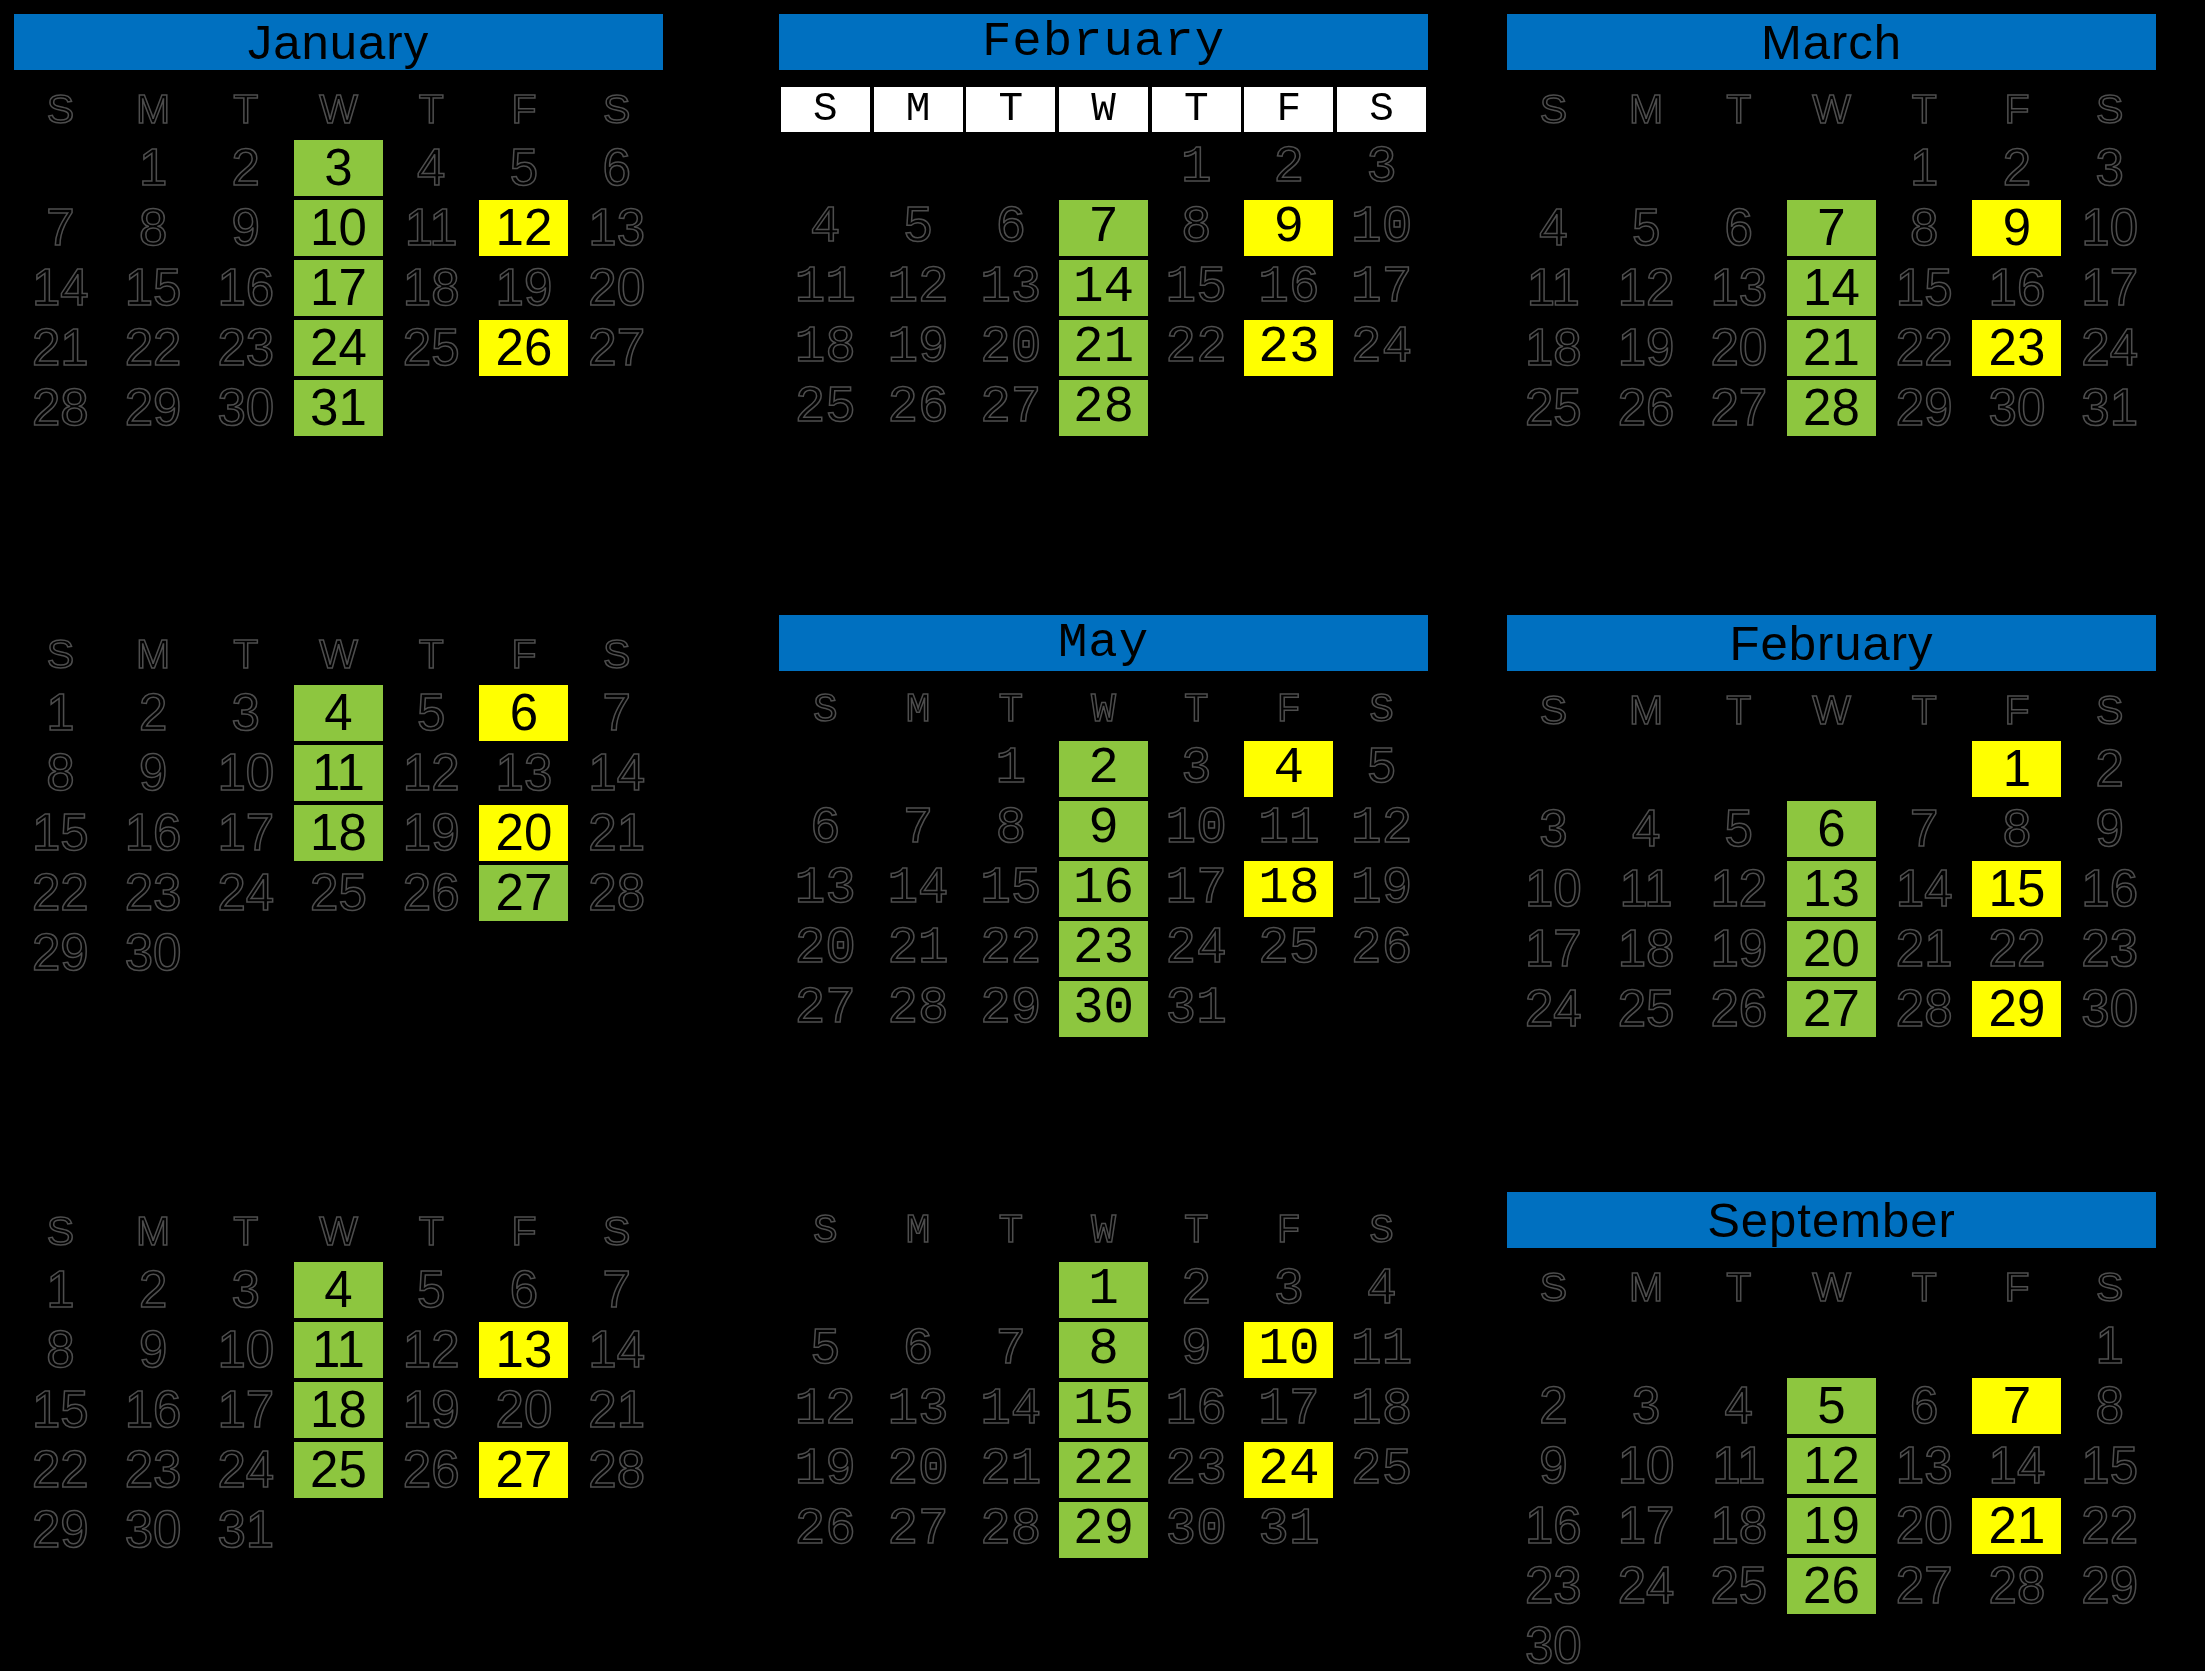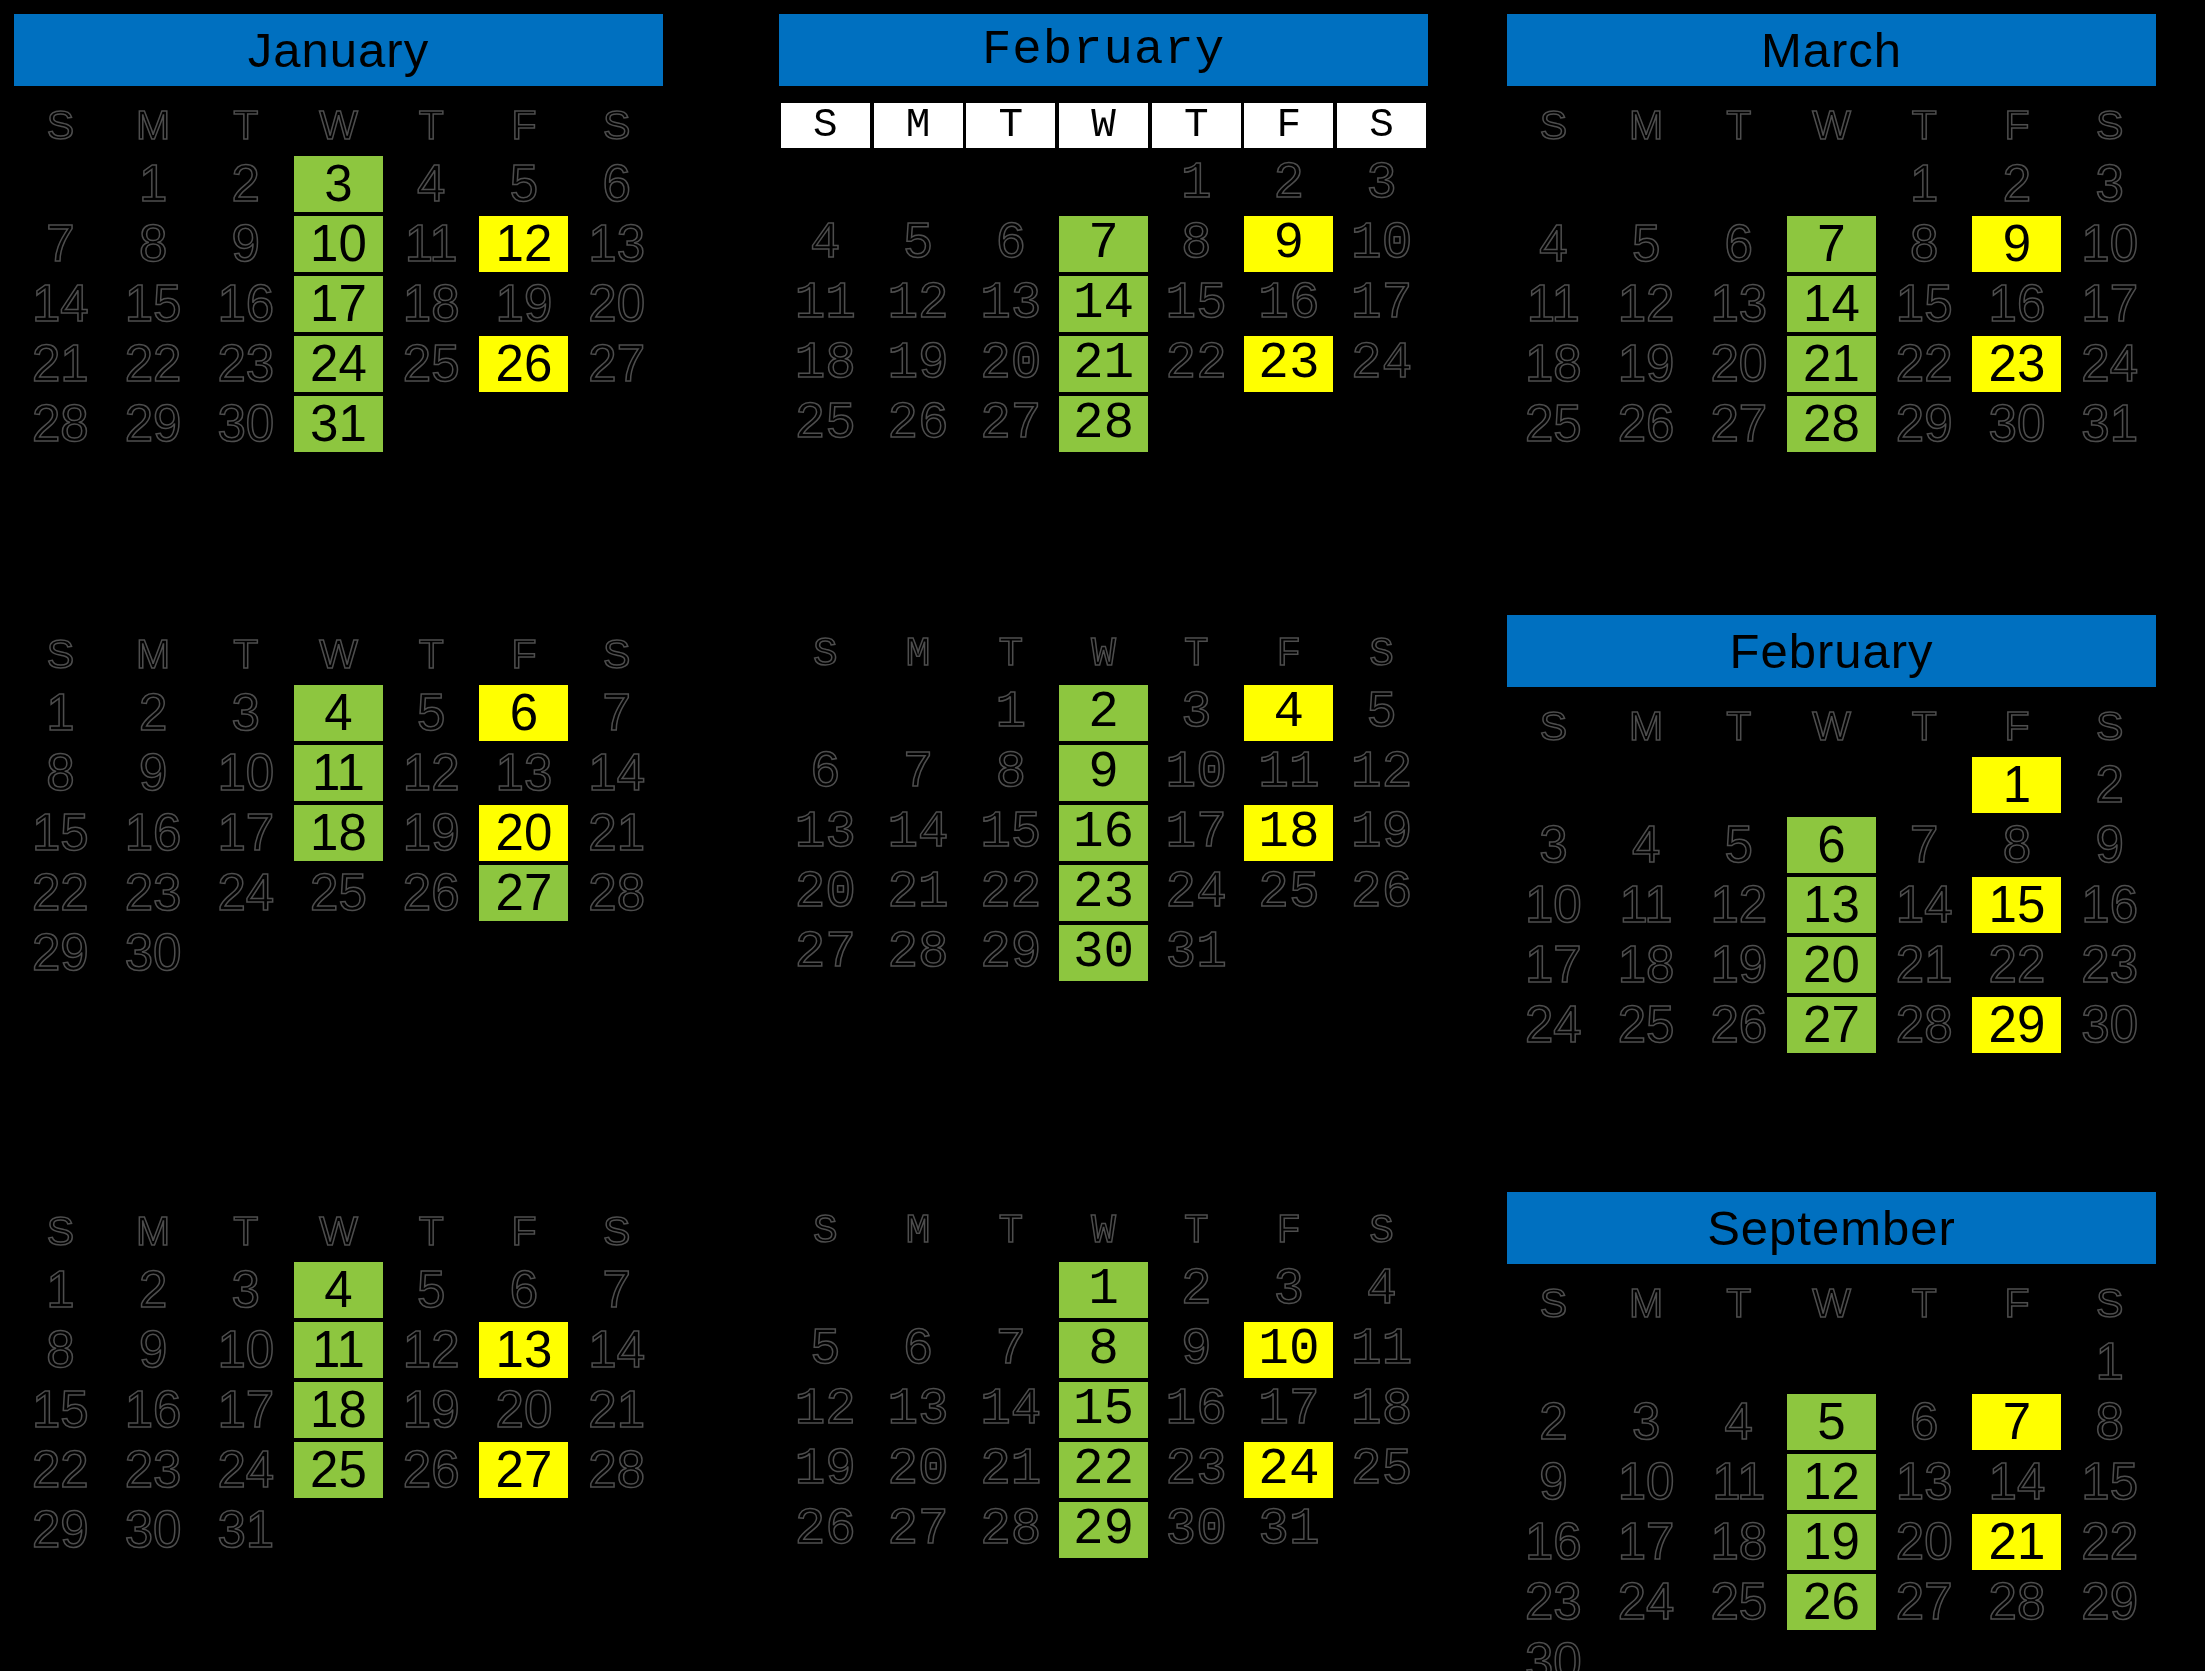"January" .month-header { height: 72px -> 56px }
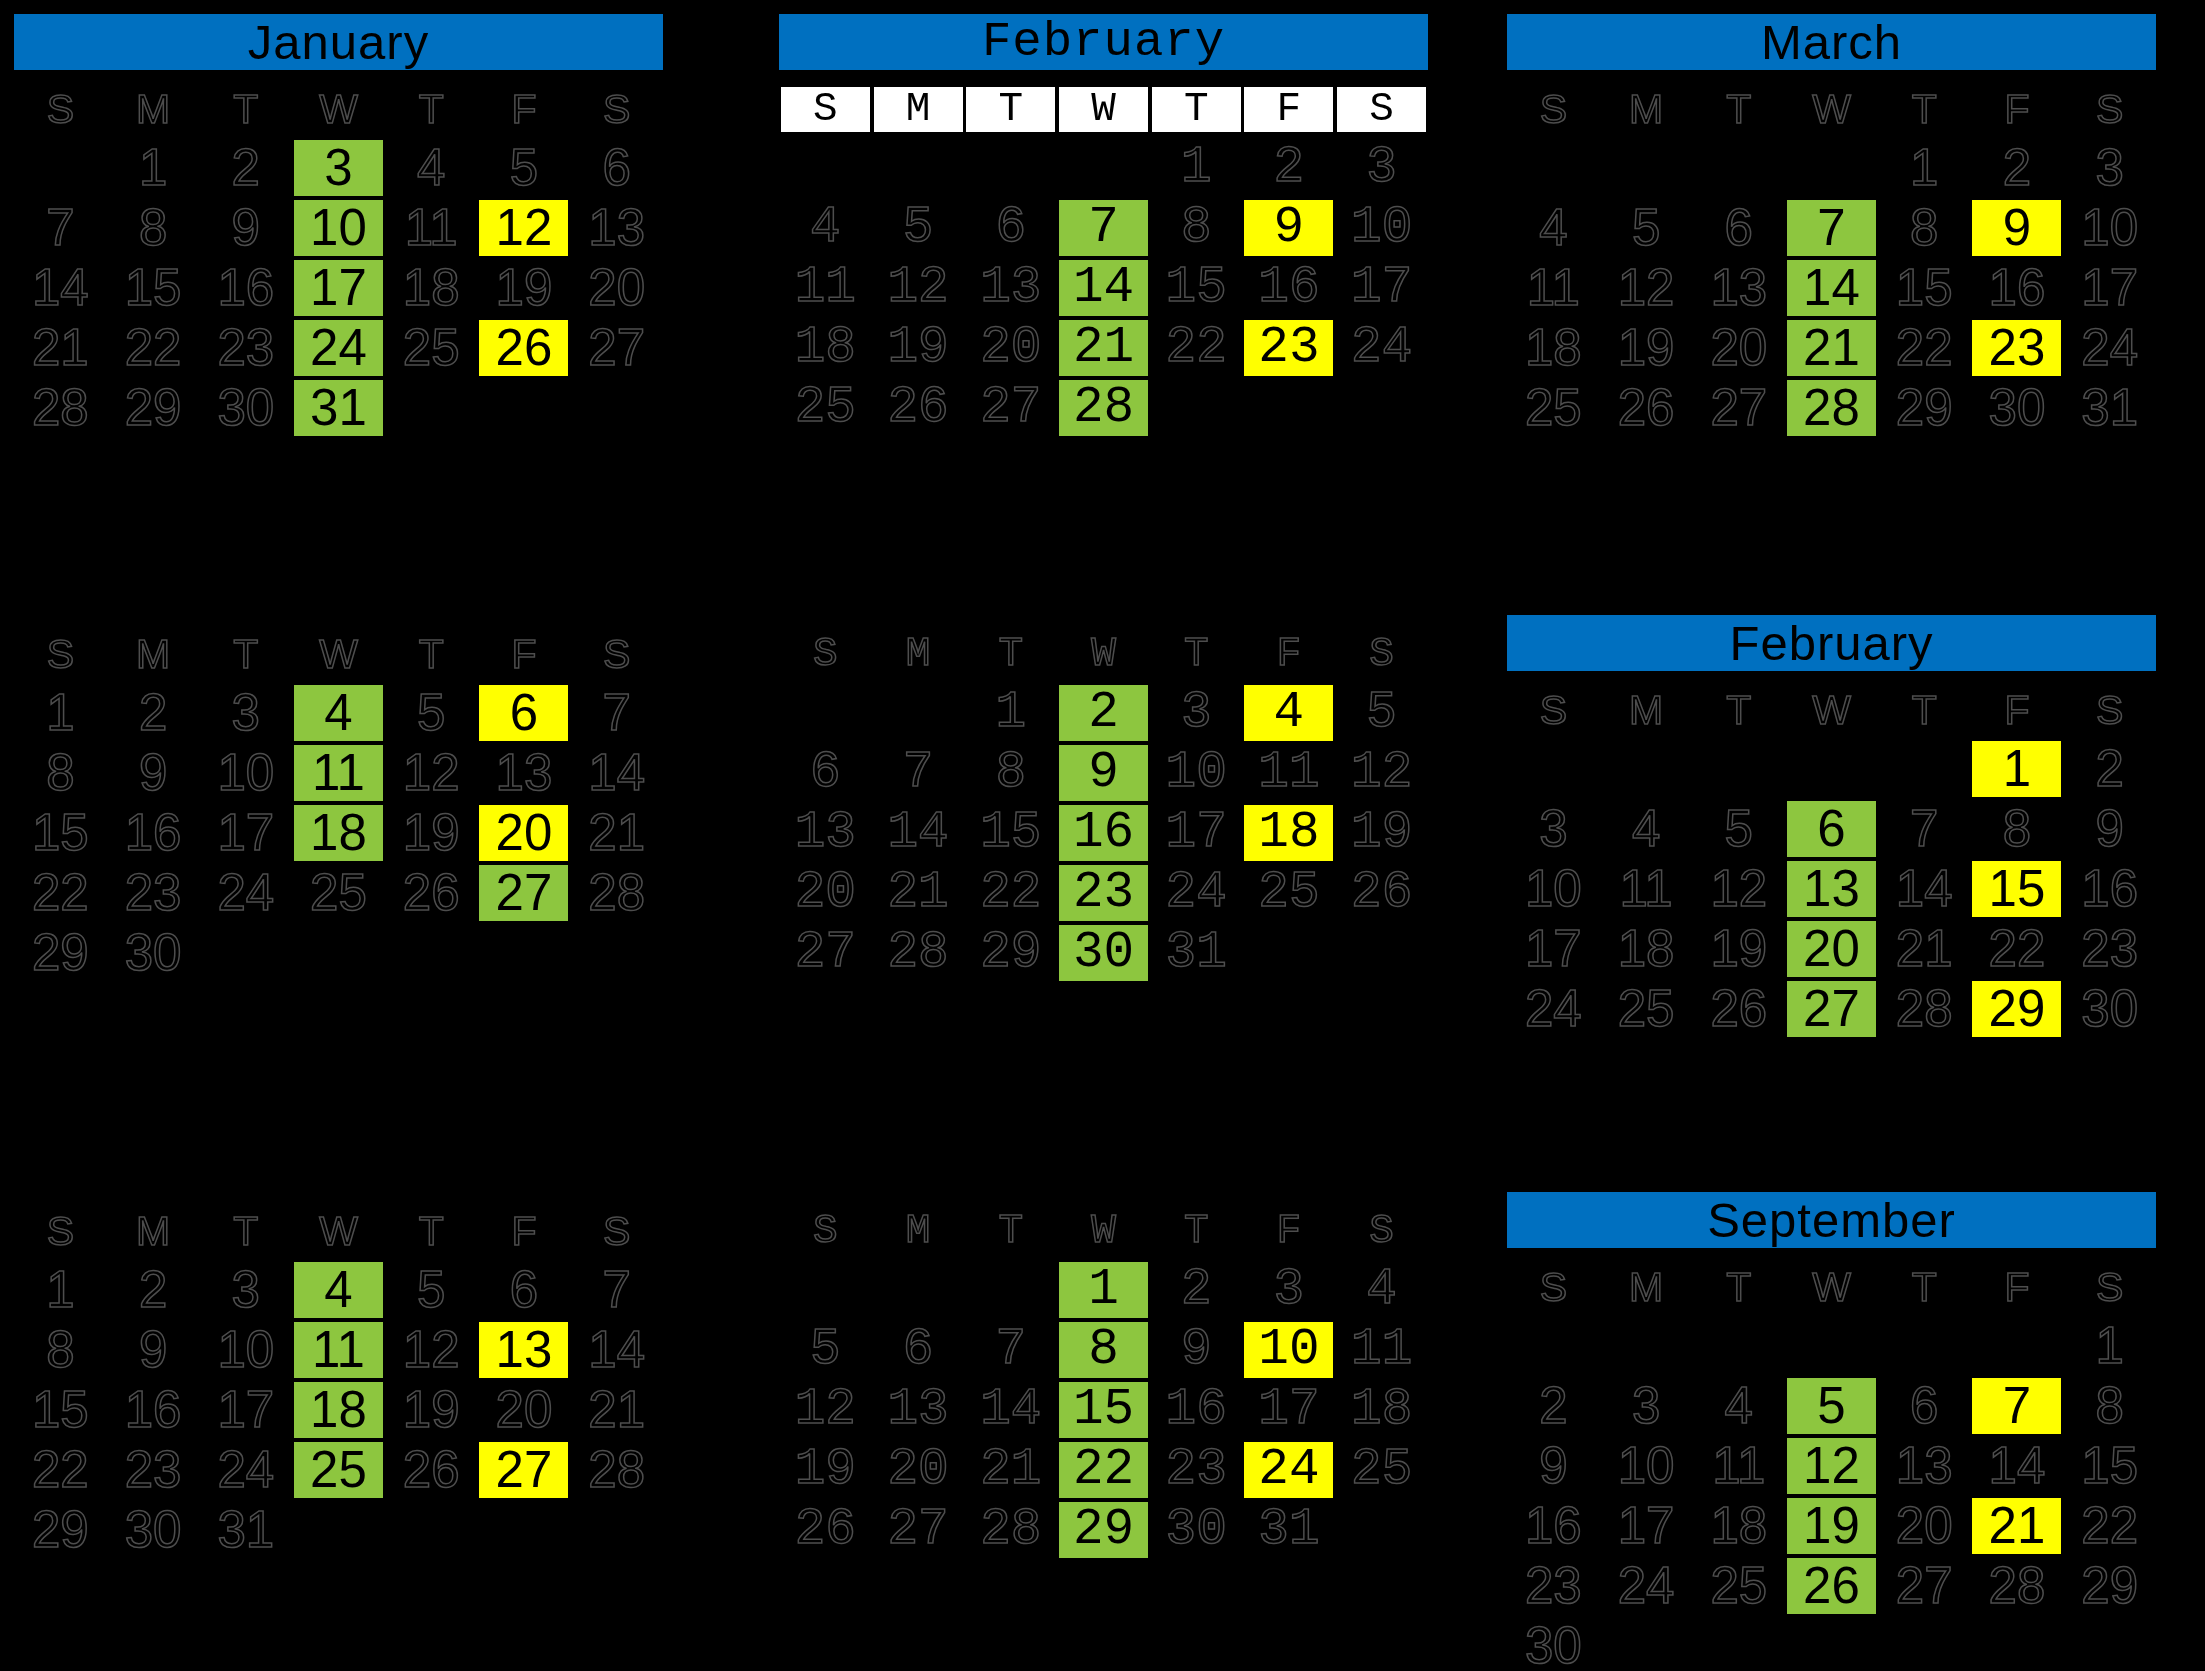"May" div.month-header { html: none -> <div> <span>May</span> </div> }
